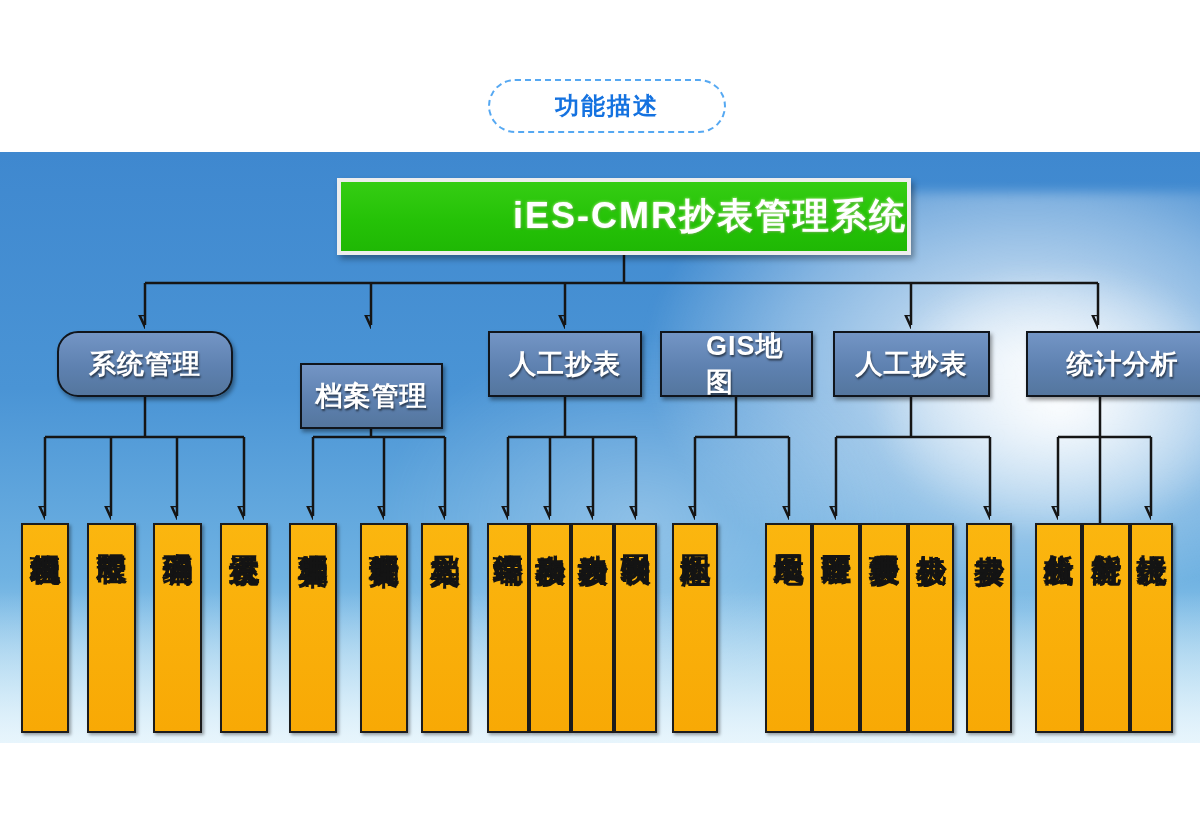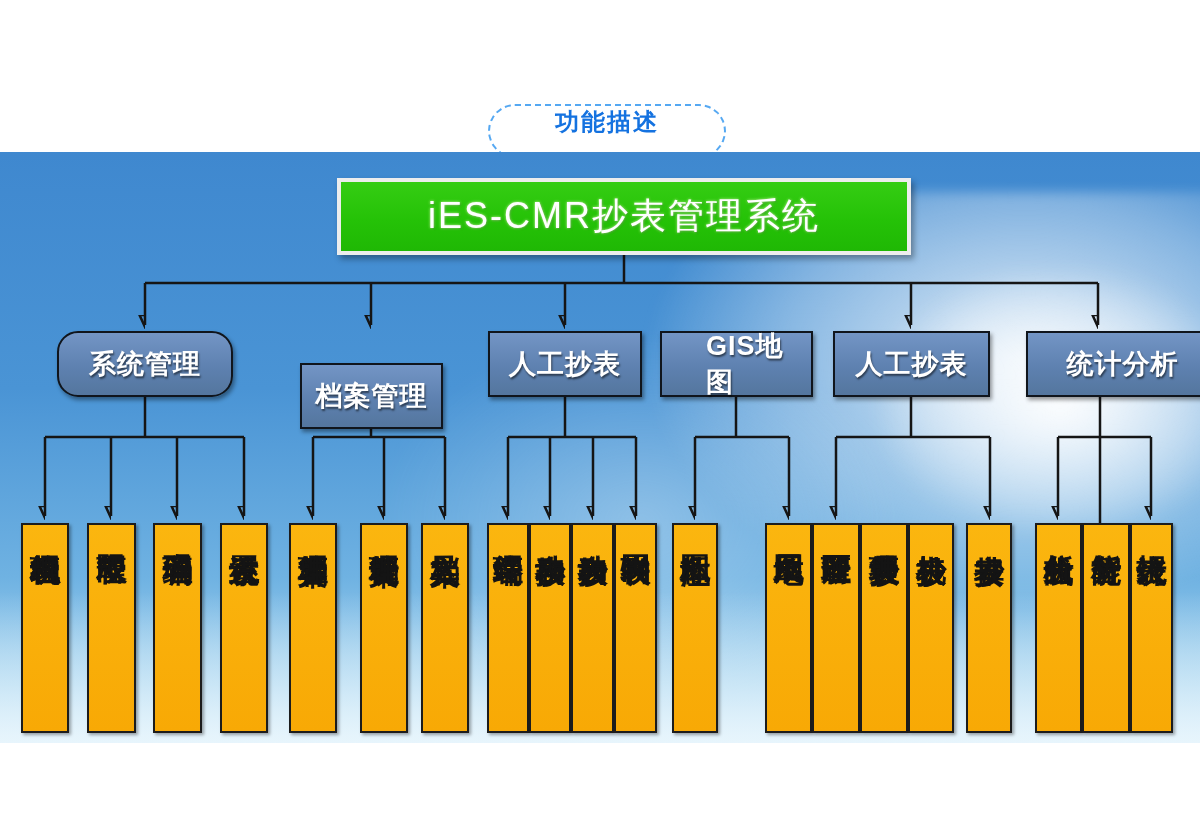"功能描述" .badge { align-items: flex-start -> center; top: 104px -> 79px }
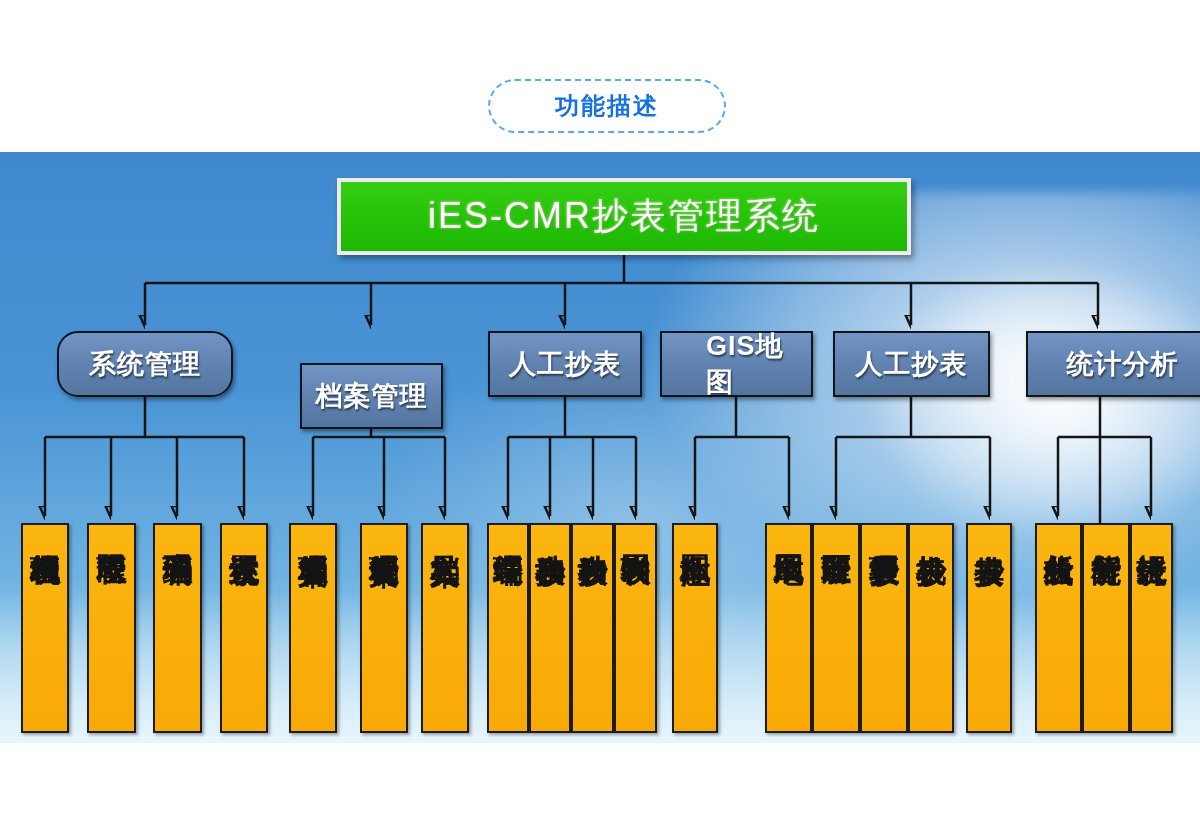"iES-CMR抄表管理系统" .root { font-weight: normal -> bold; justify-content: center -> flex-end }
